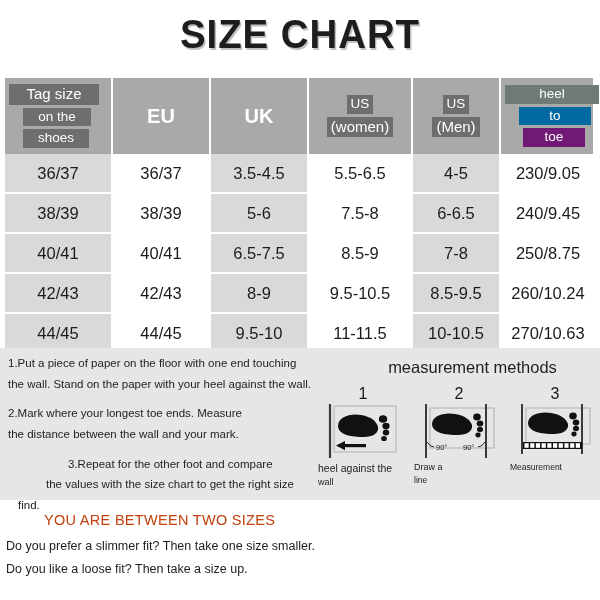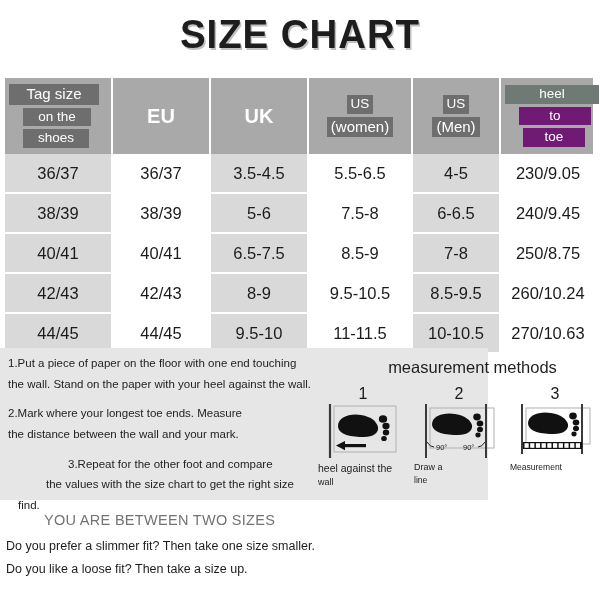"to" .hl.g2 { background: #701a75 -> #0369a1 }
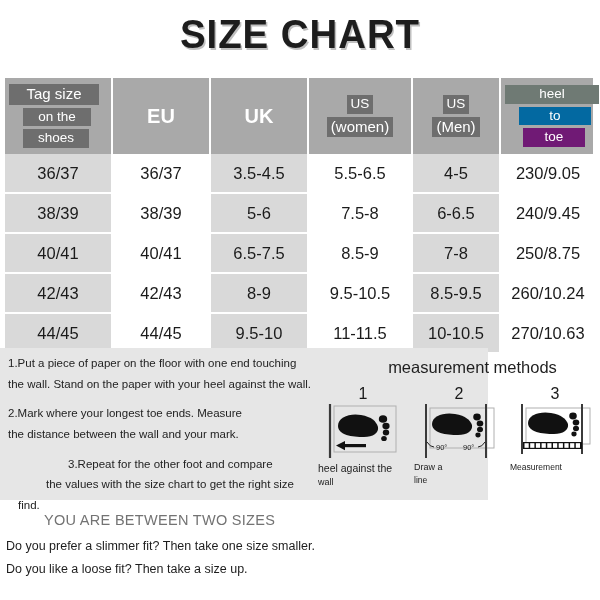"1.Put a piece of paper" .panel { width: 488px -> 600px }
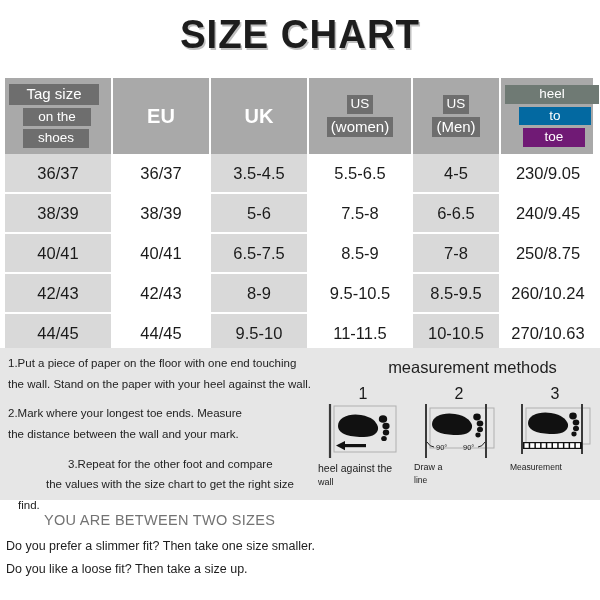"YOU ARE BETWEEN TWO SIZES" .redhead { color: #737373 -> #c2410c }
